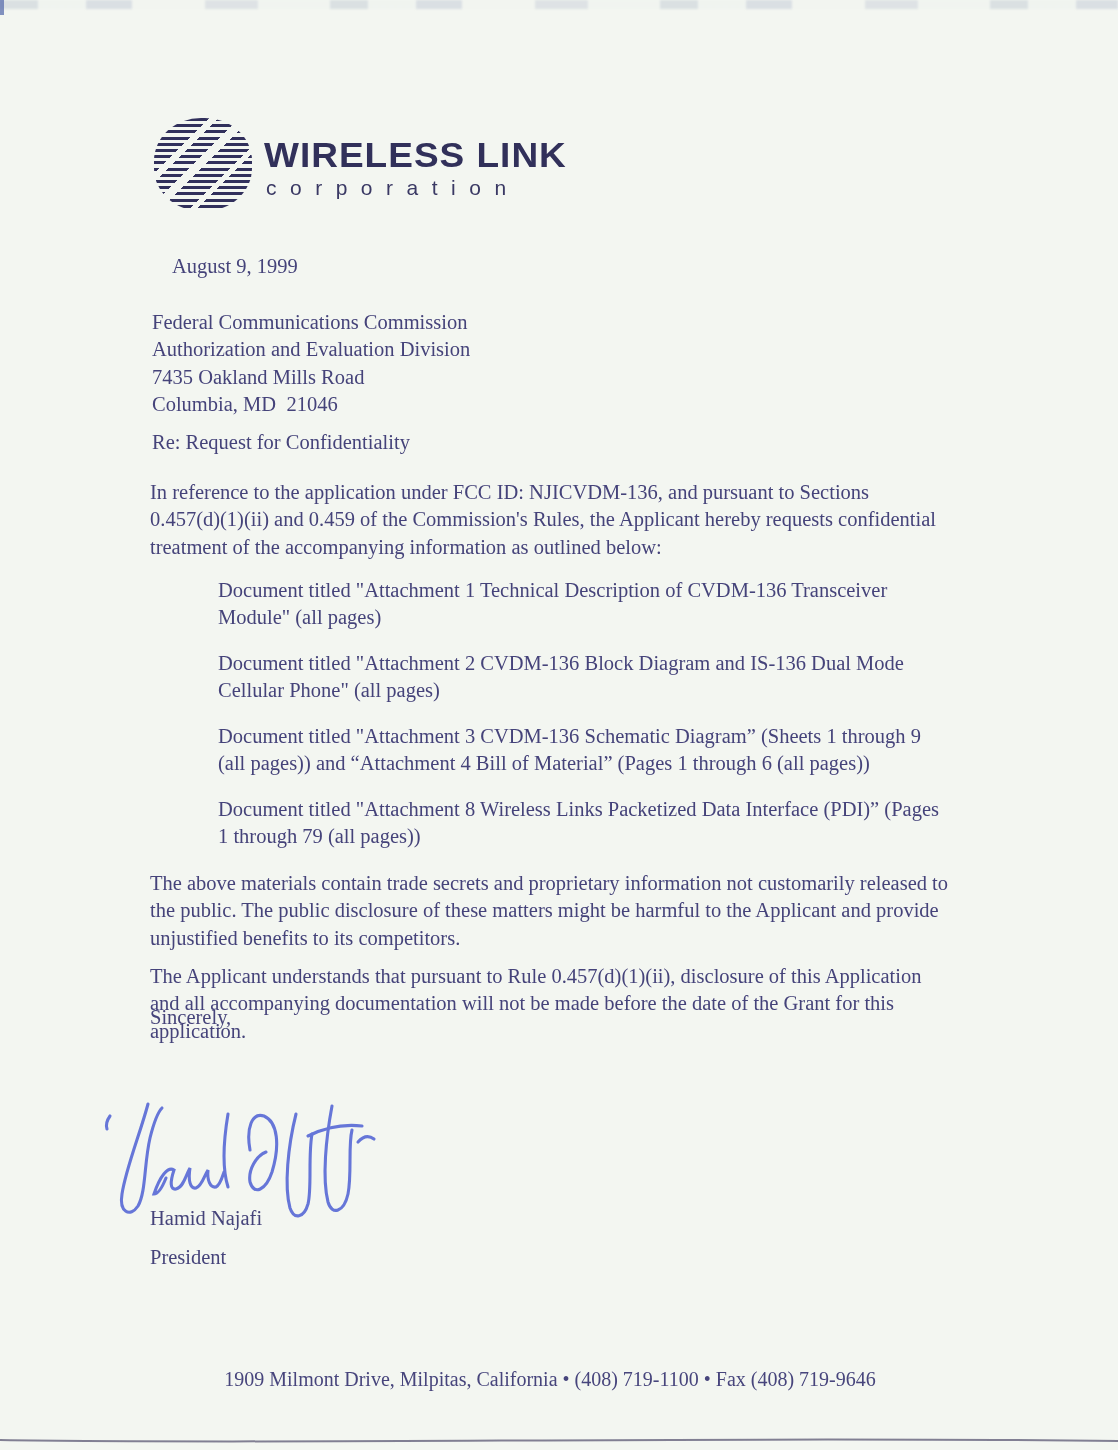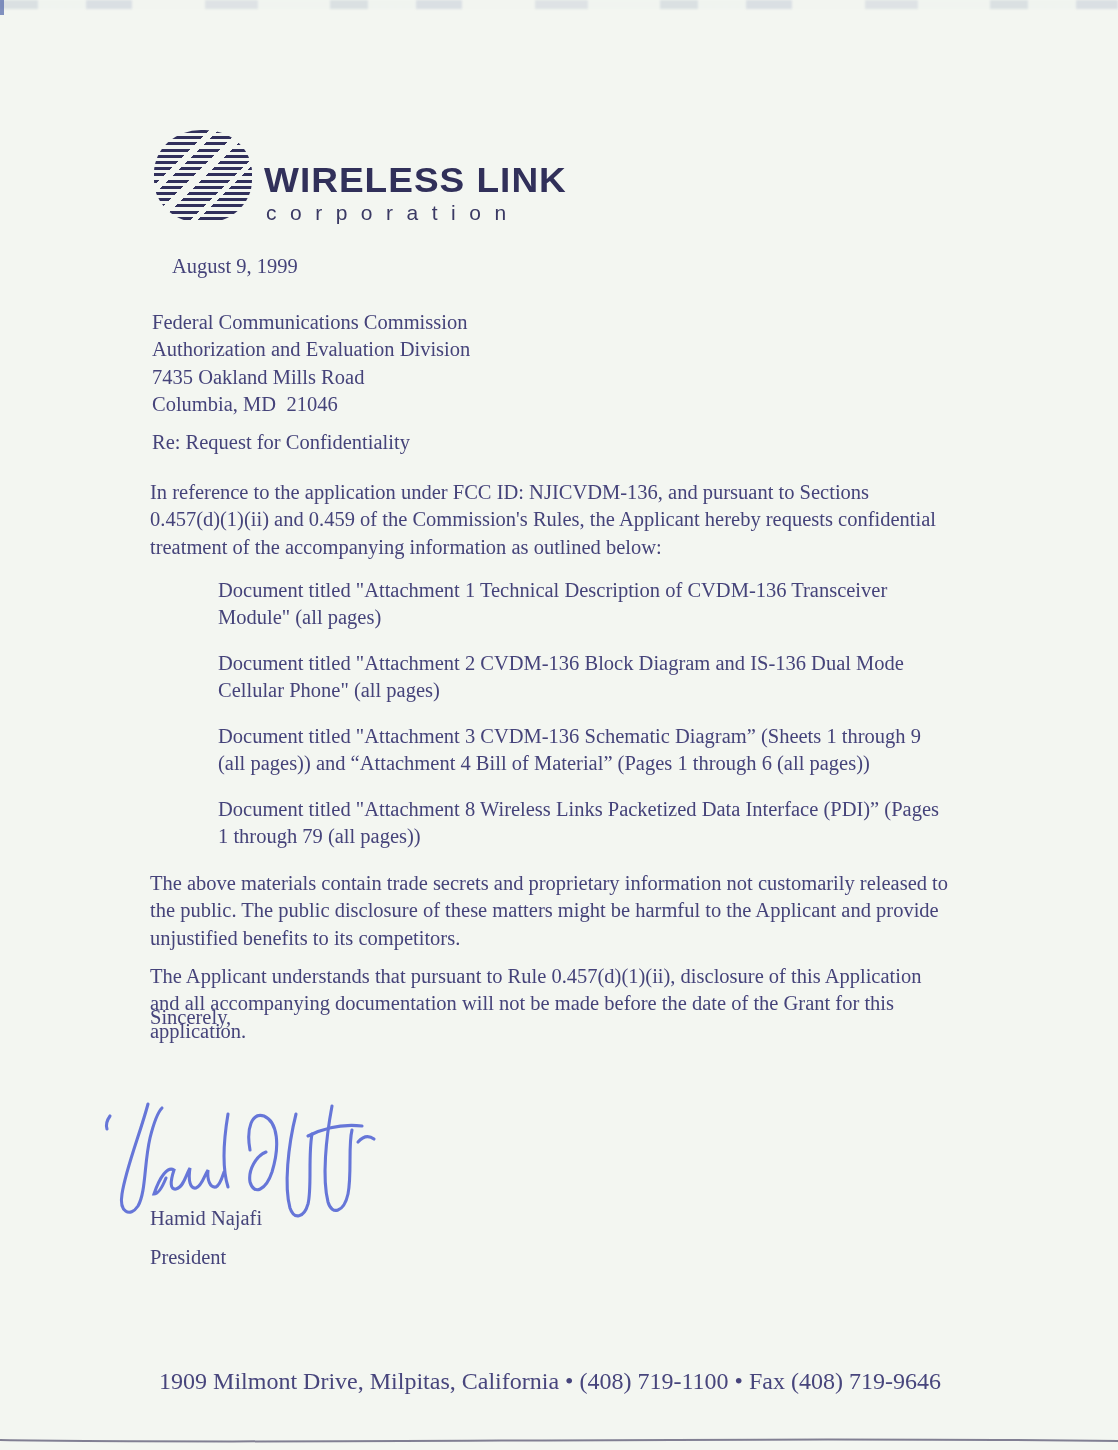"WIRELESS LINK" .logo { align-items: flex-end -> center; top: 128px -> 116px }
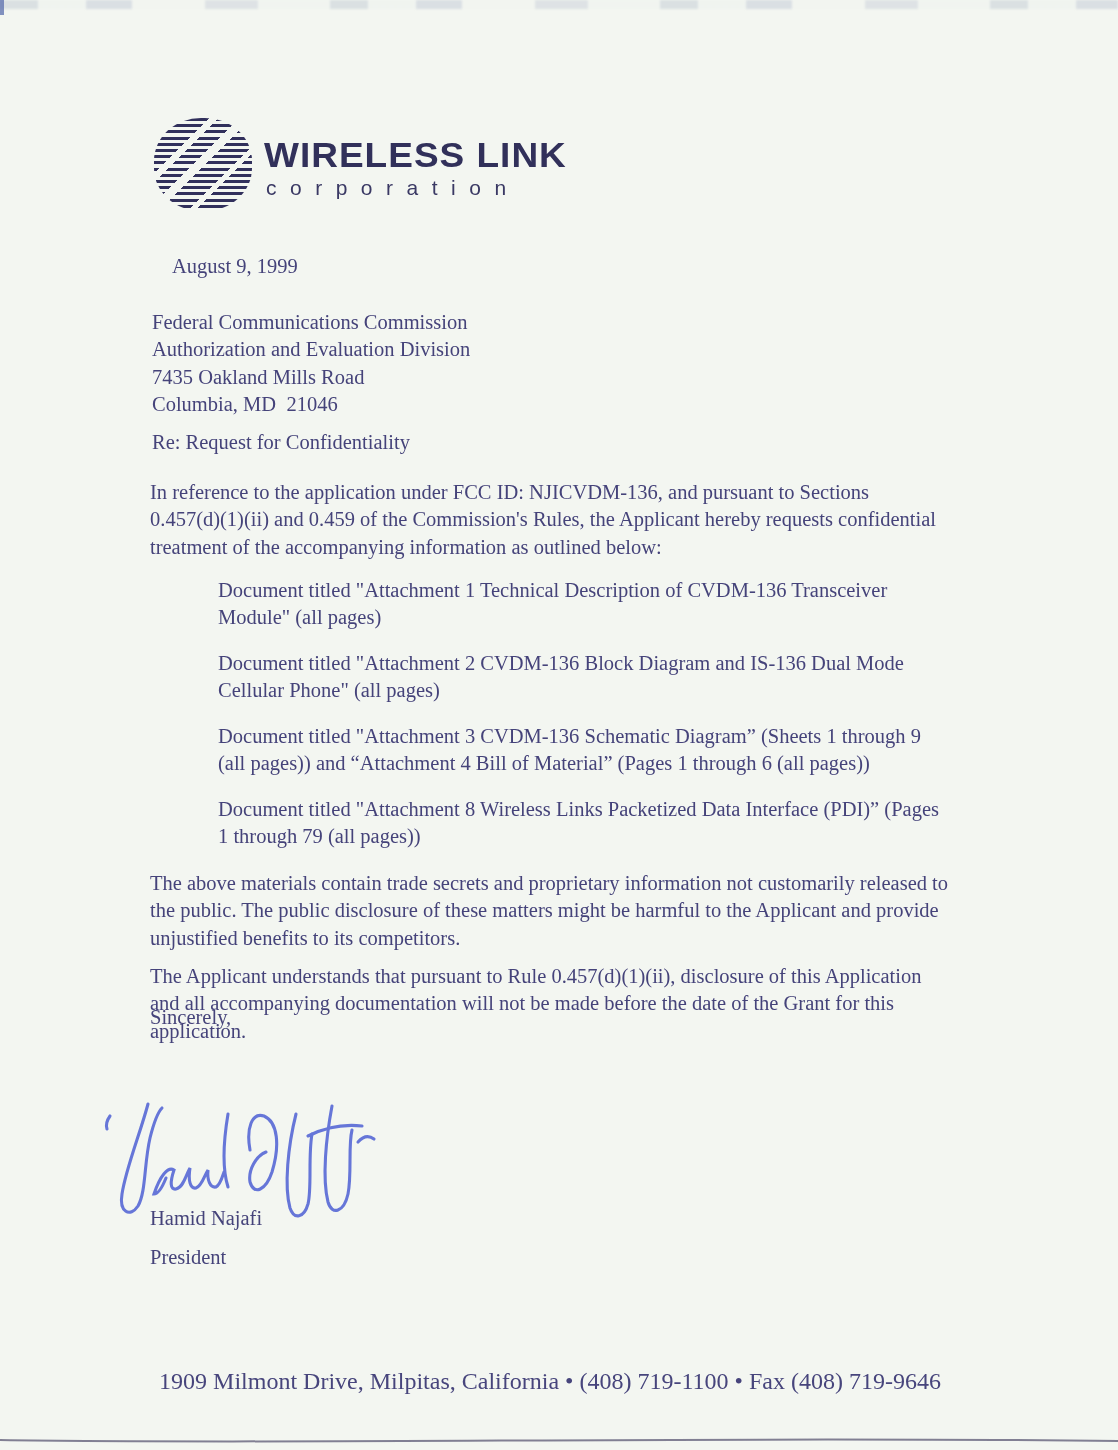"1909 Milmont Drive, Milpitas, California" .footer { font-size: 24px -> 20px }
